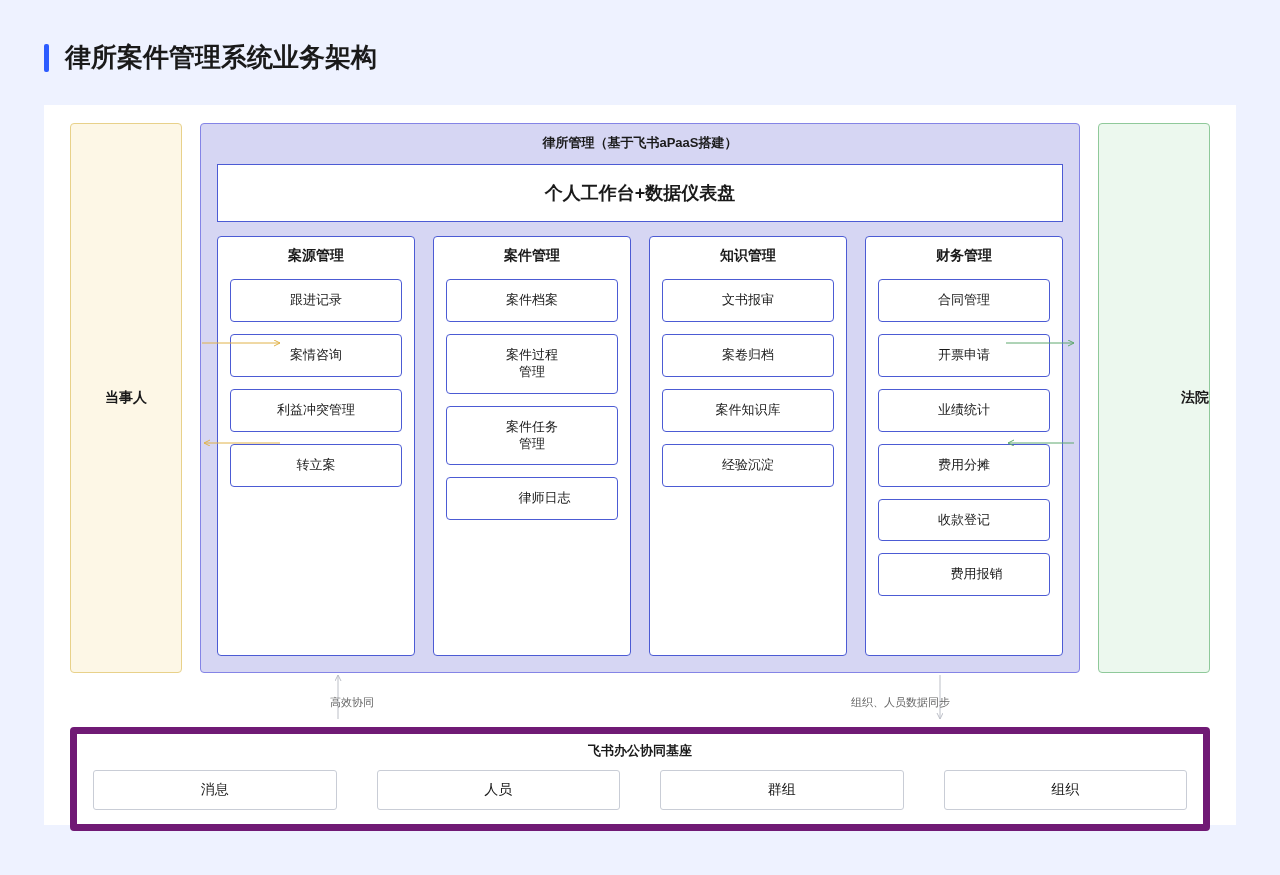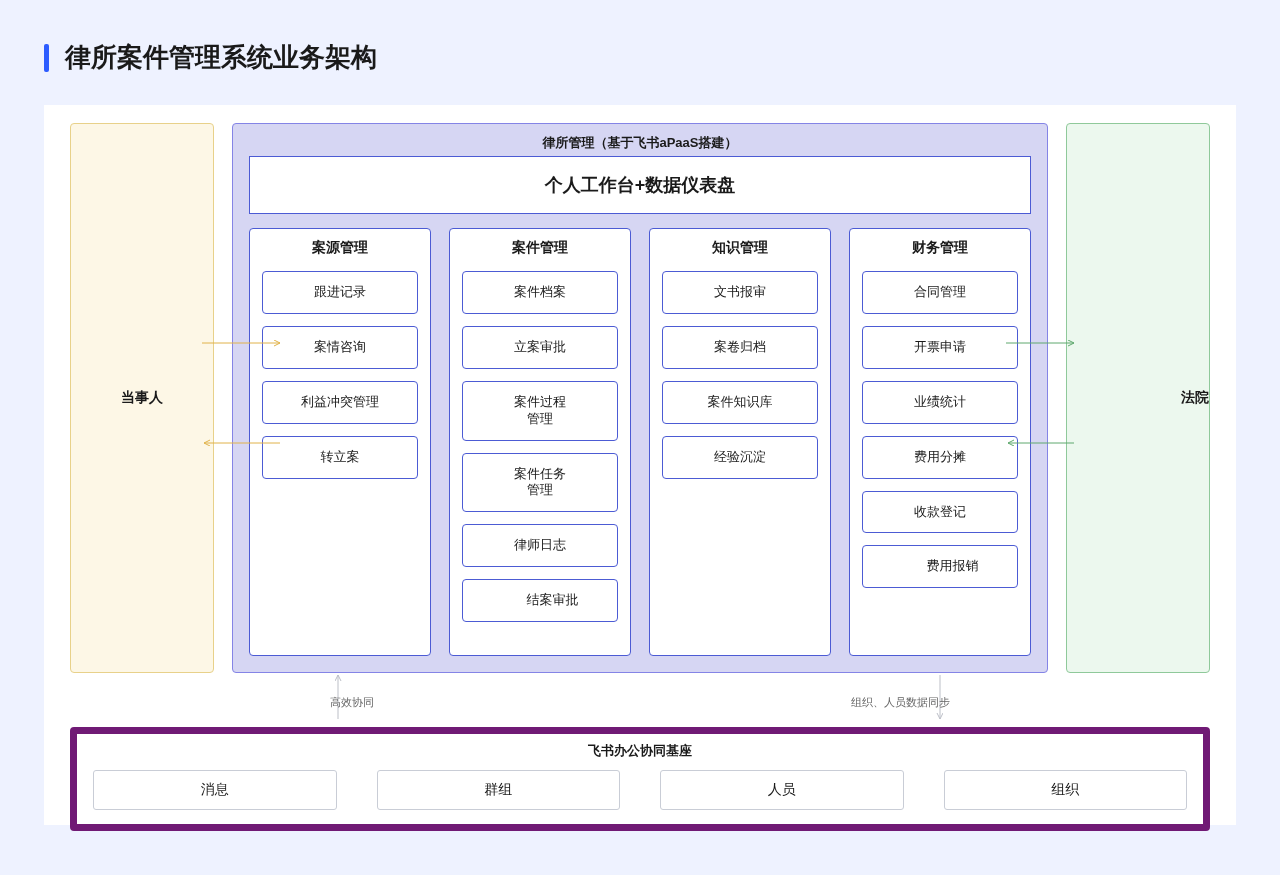"律所管理（基于飞书aPaaS搭建）" .center-title { margin-bottom: 4px -> 12px }
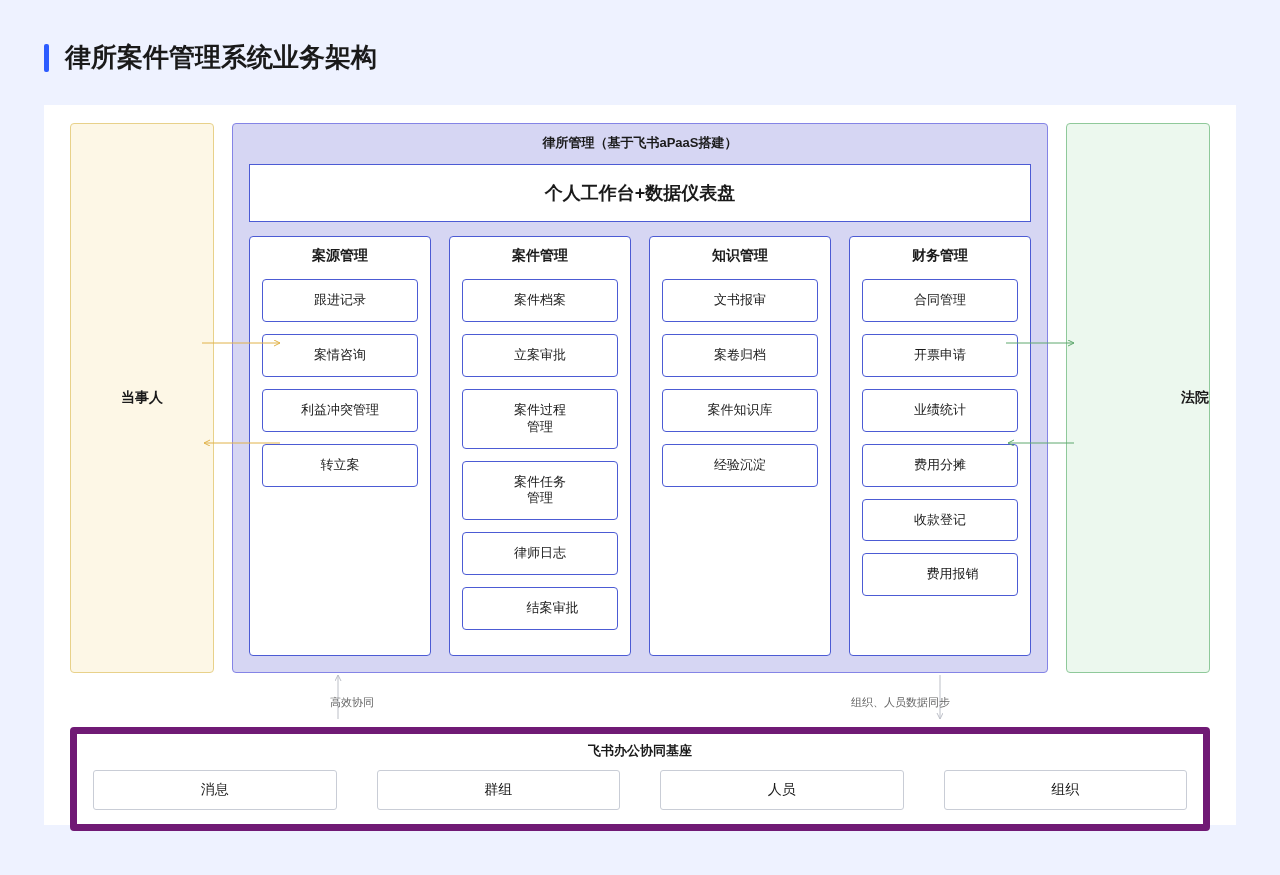"立案审批" div.cell { html: <div>立案审批</div> -> none }
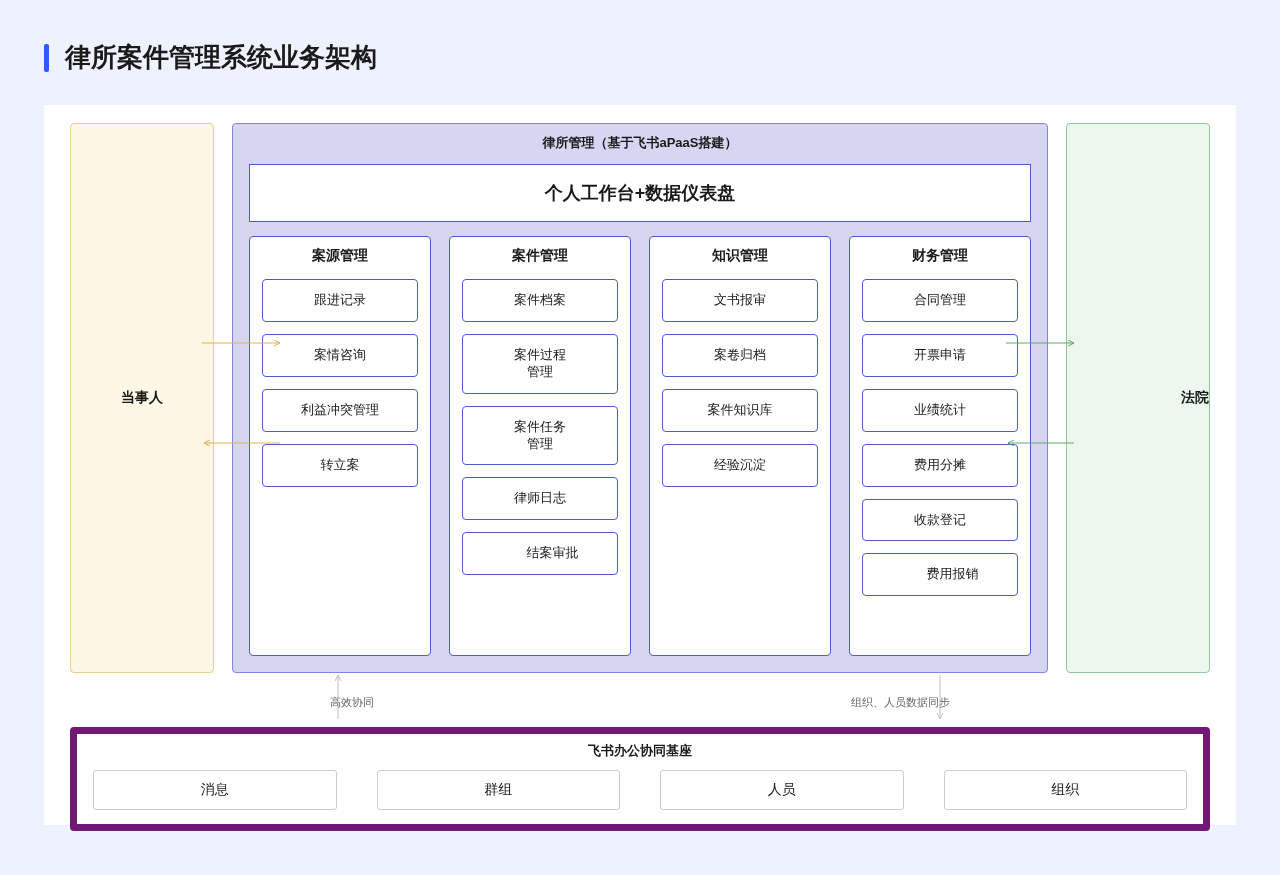"当事人" .side-box { width: 144px -> 112px }
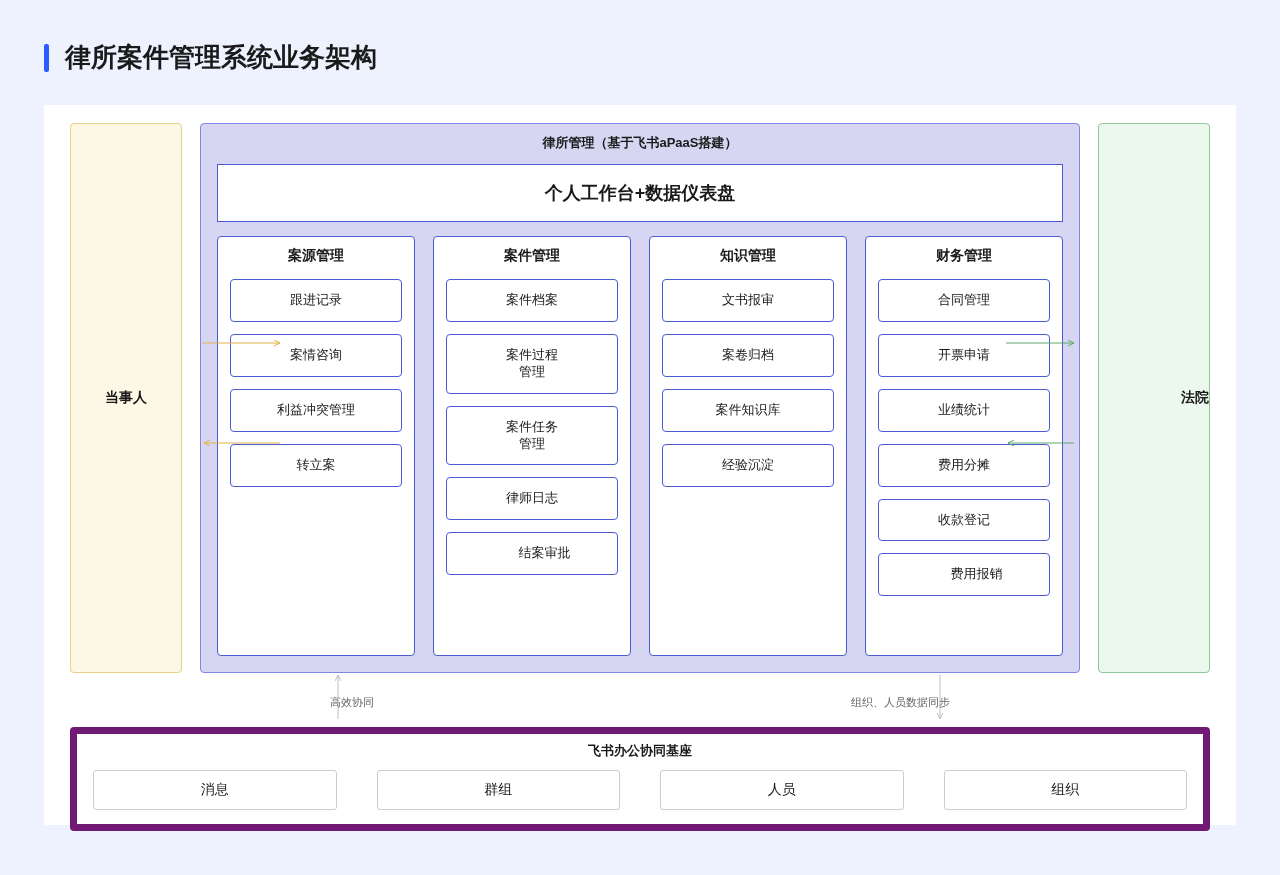"结案审批" div.cell { html: <div>结案审批</div> -> none }
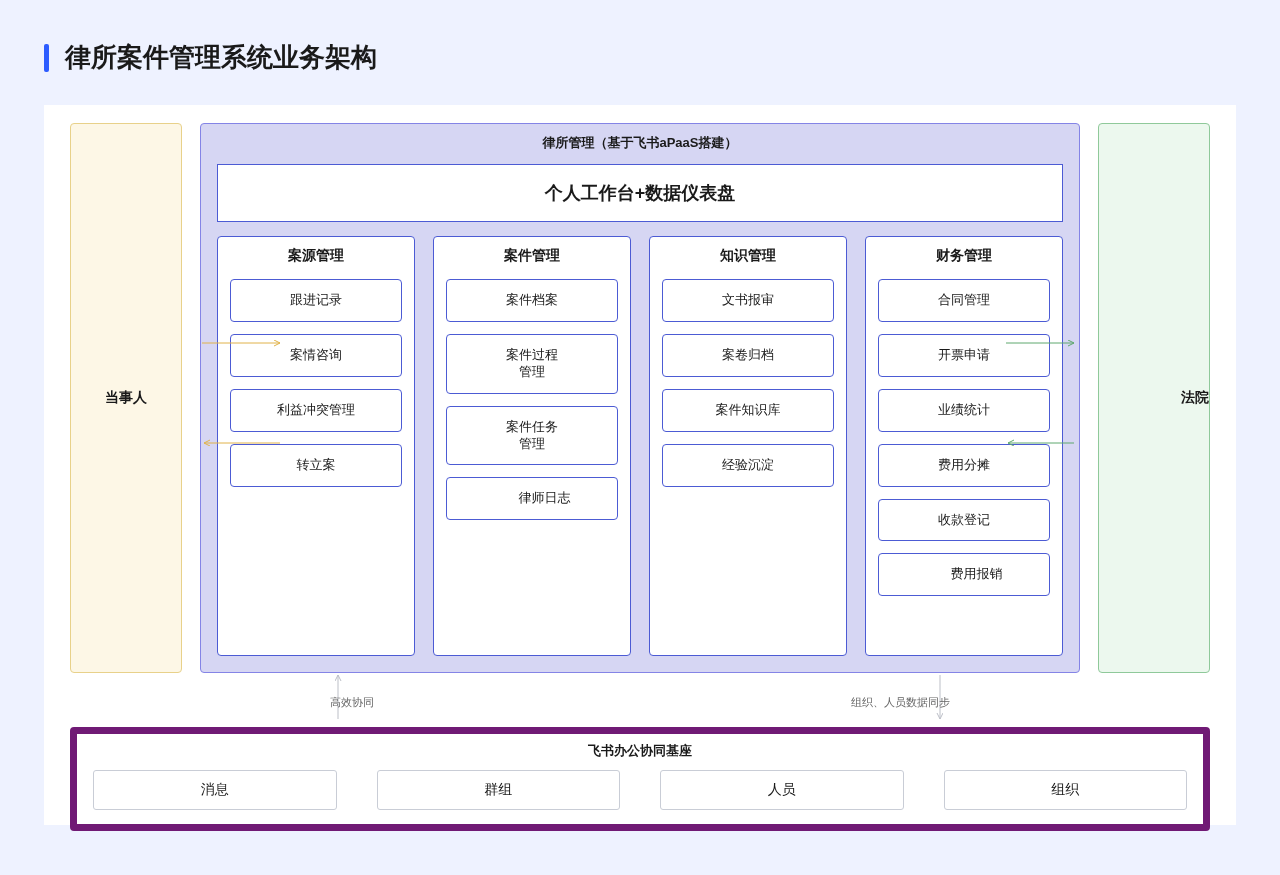"群组" div.base-cell { order: before "人员" -> after "人员" }
